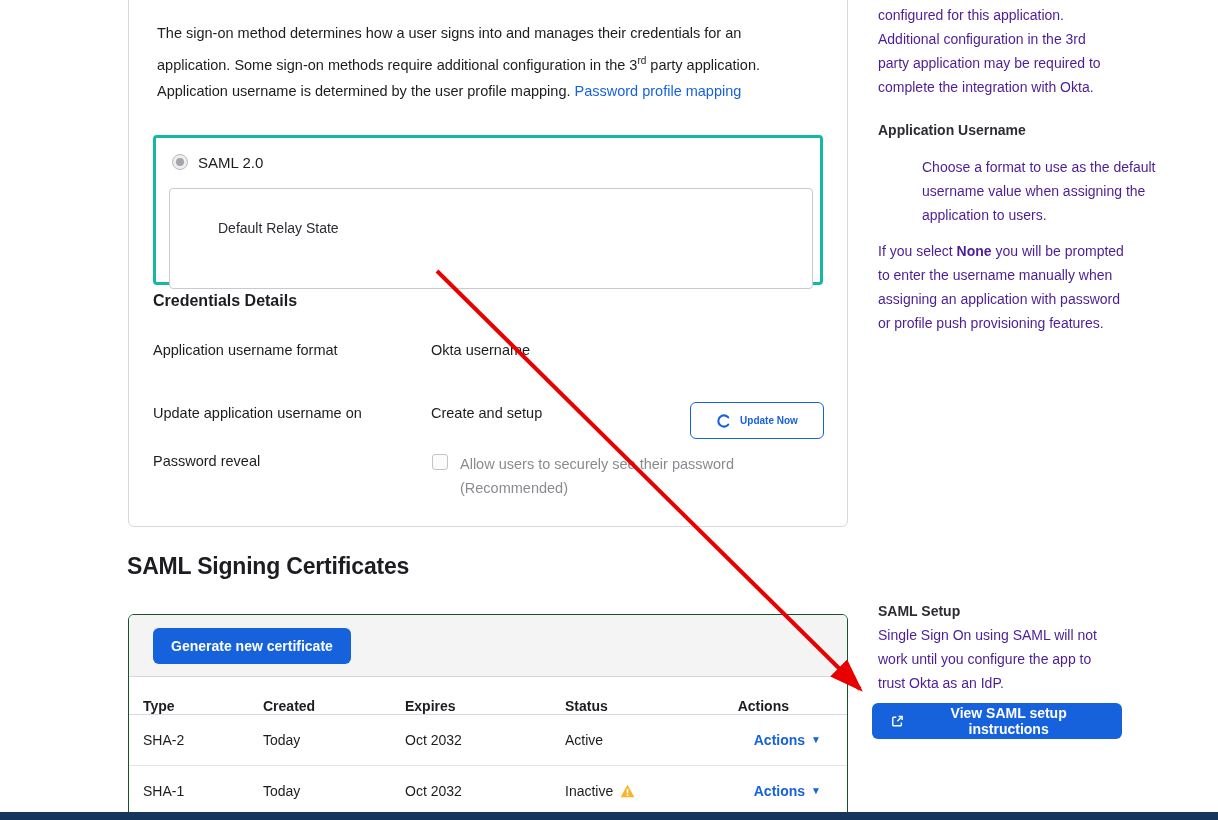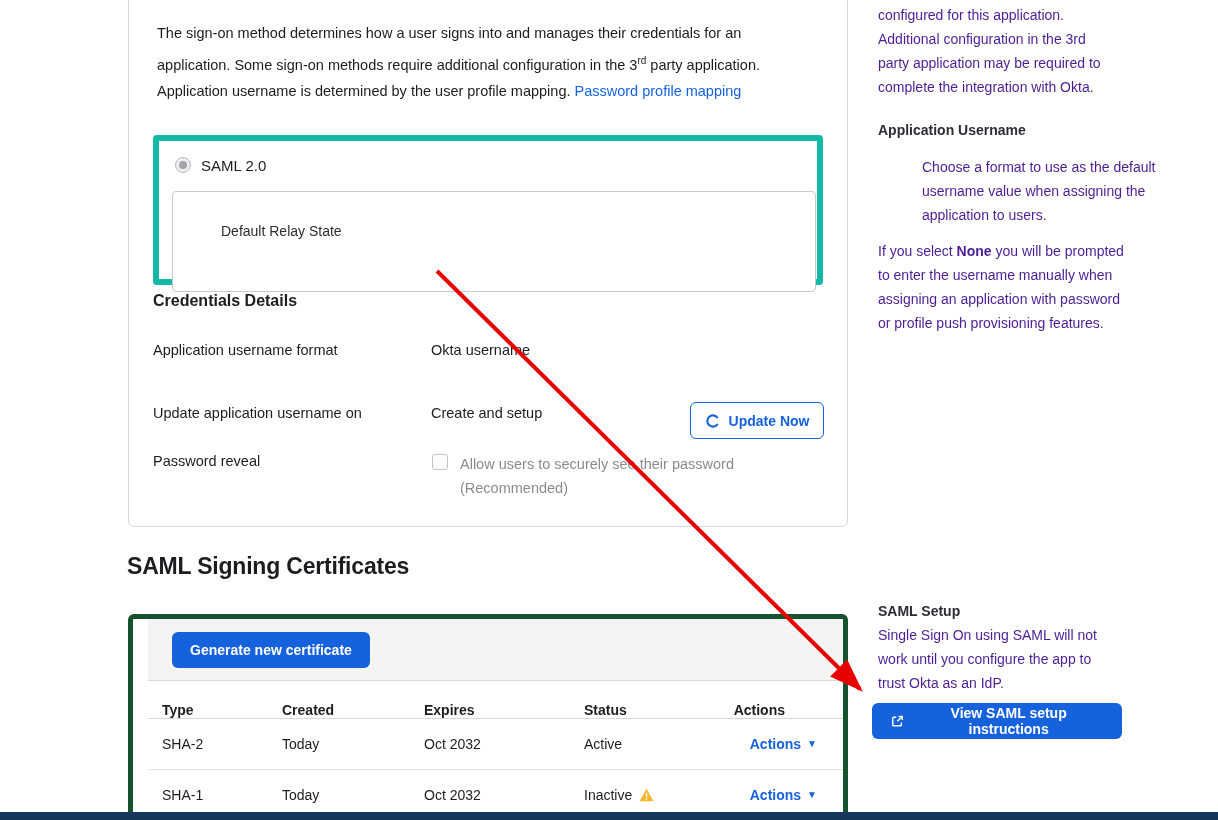"SAML 2.0" .saml-box { border: 6px solid #14b8a6 -> 3px solid #14b8a6 }
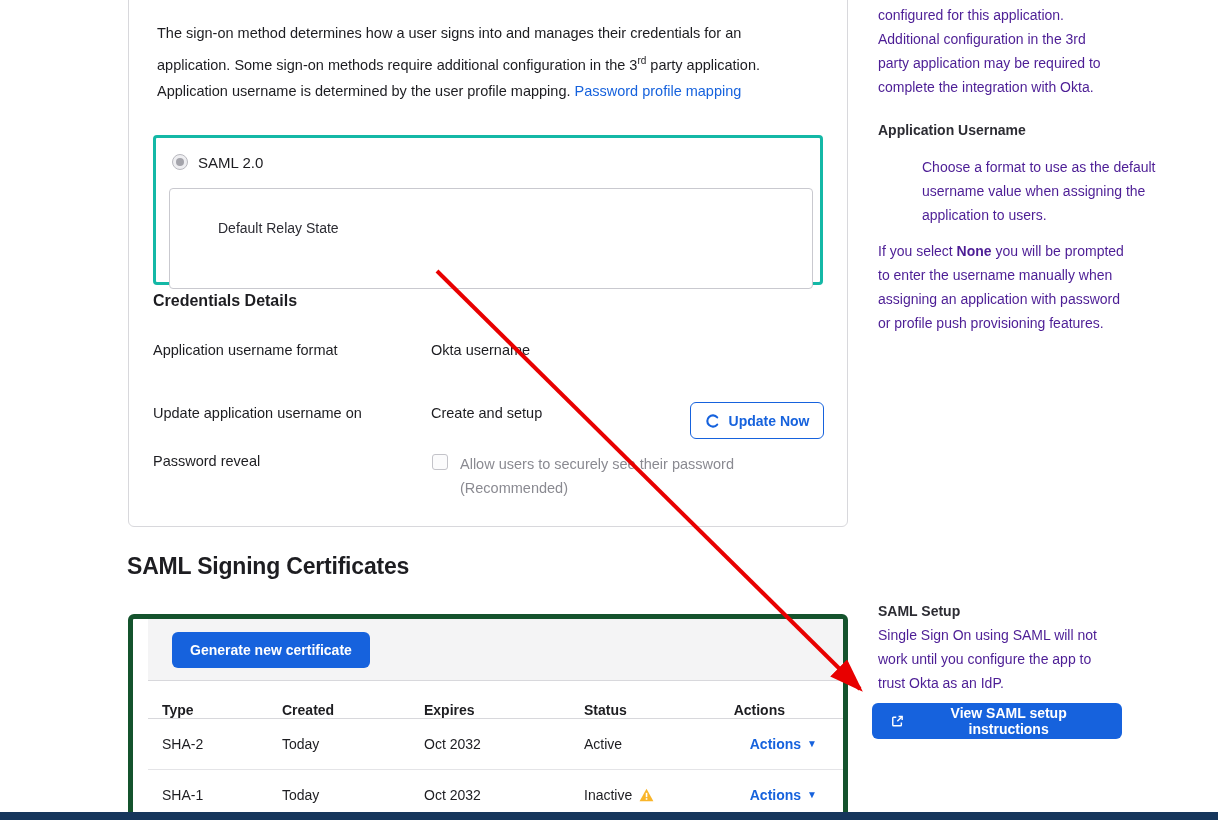"Update Now" .update-btn { font-size: 14px -> 10px }
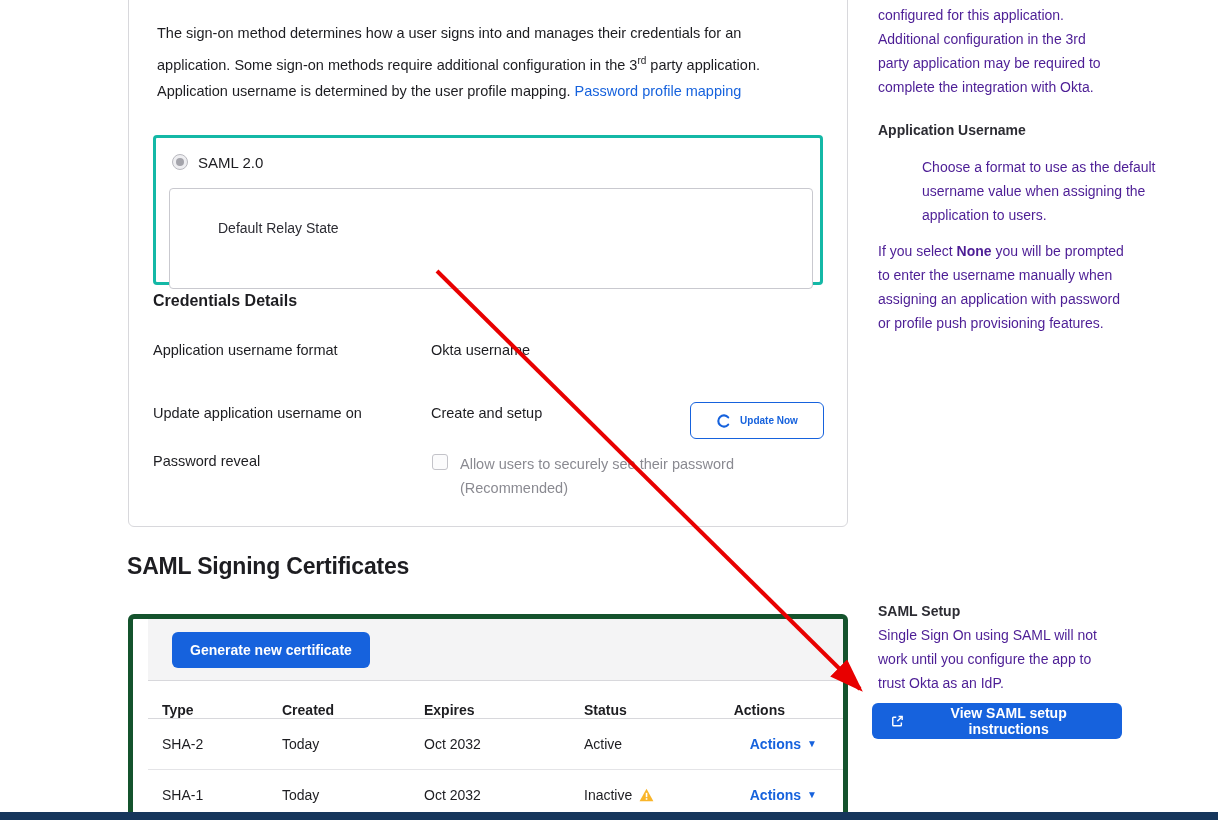"Generate new certificate" .table-card { border: 5px solid #14532d -> 1px solid #14532d; padding-left: 15px -> none }
